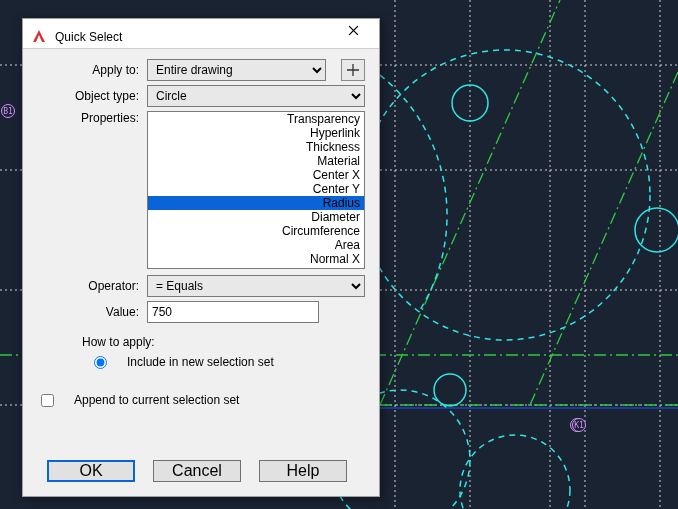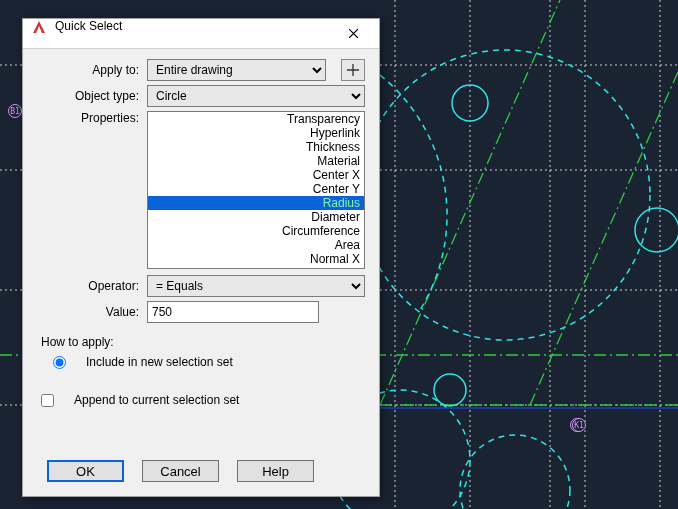"Quick Select" .titlebar { align-items: flex-start -> flex-end; padding: 0 6px 16px 8px -> 0 6px 4px 8px }
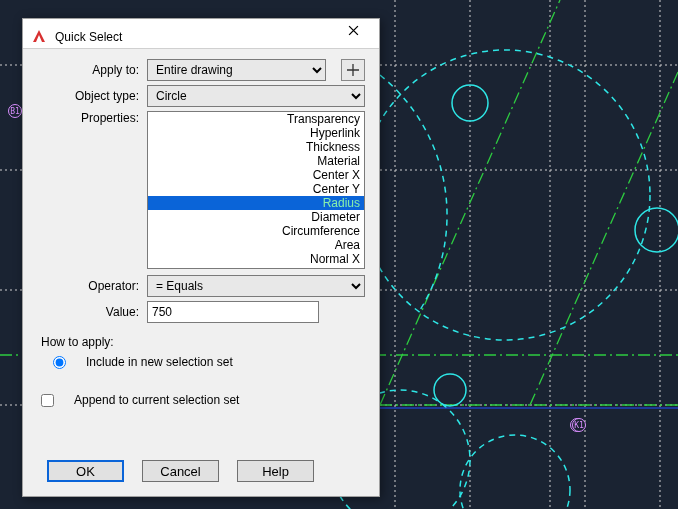"B1" div.node { left: 8px -> 1px }
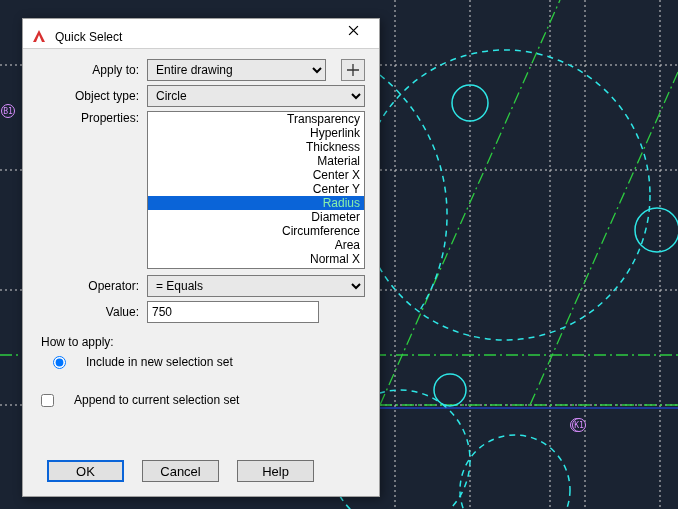"Radius" .li.selected { color: #86efac -> #000000 }
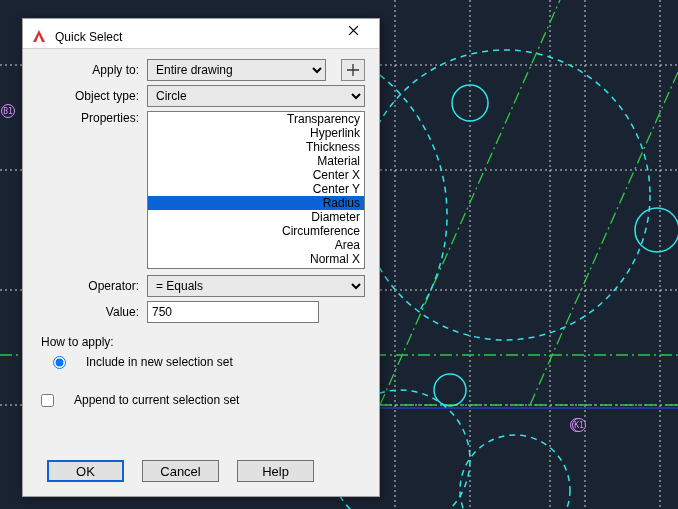"How to apply:" .group { margin-left: none -> 41px }
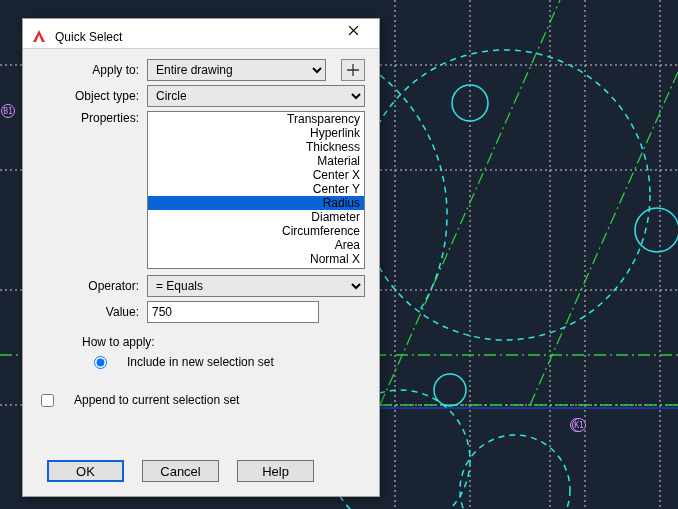"OK" .btn { font-size: 13px -> 16px; width: 77px -> 88px }
